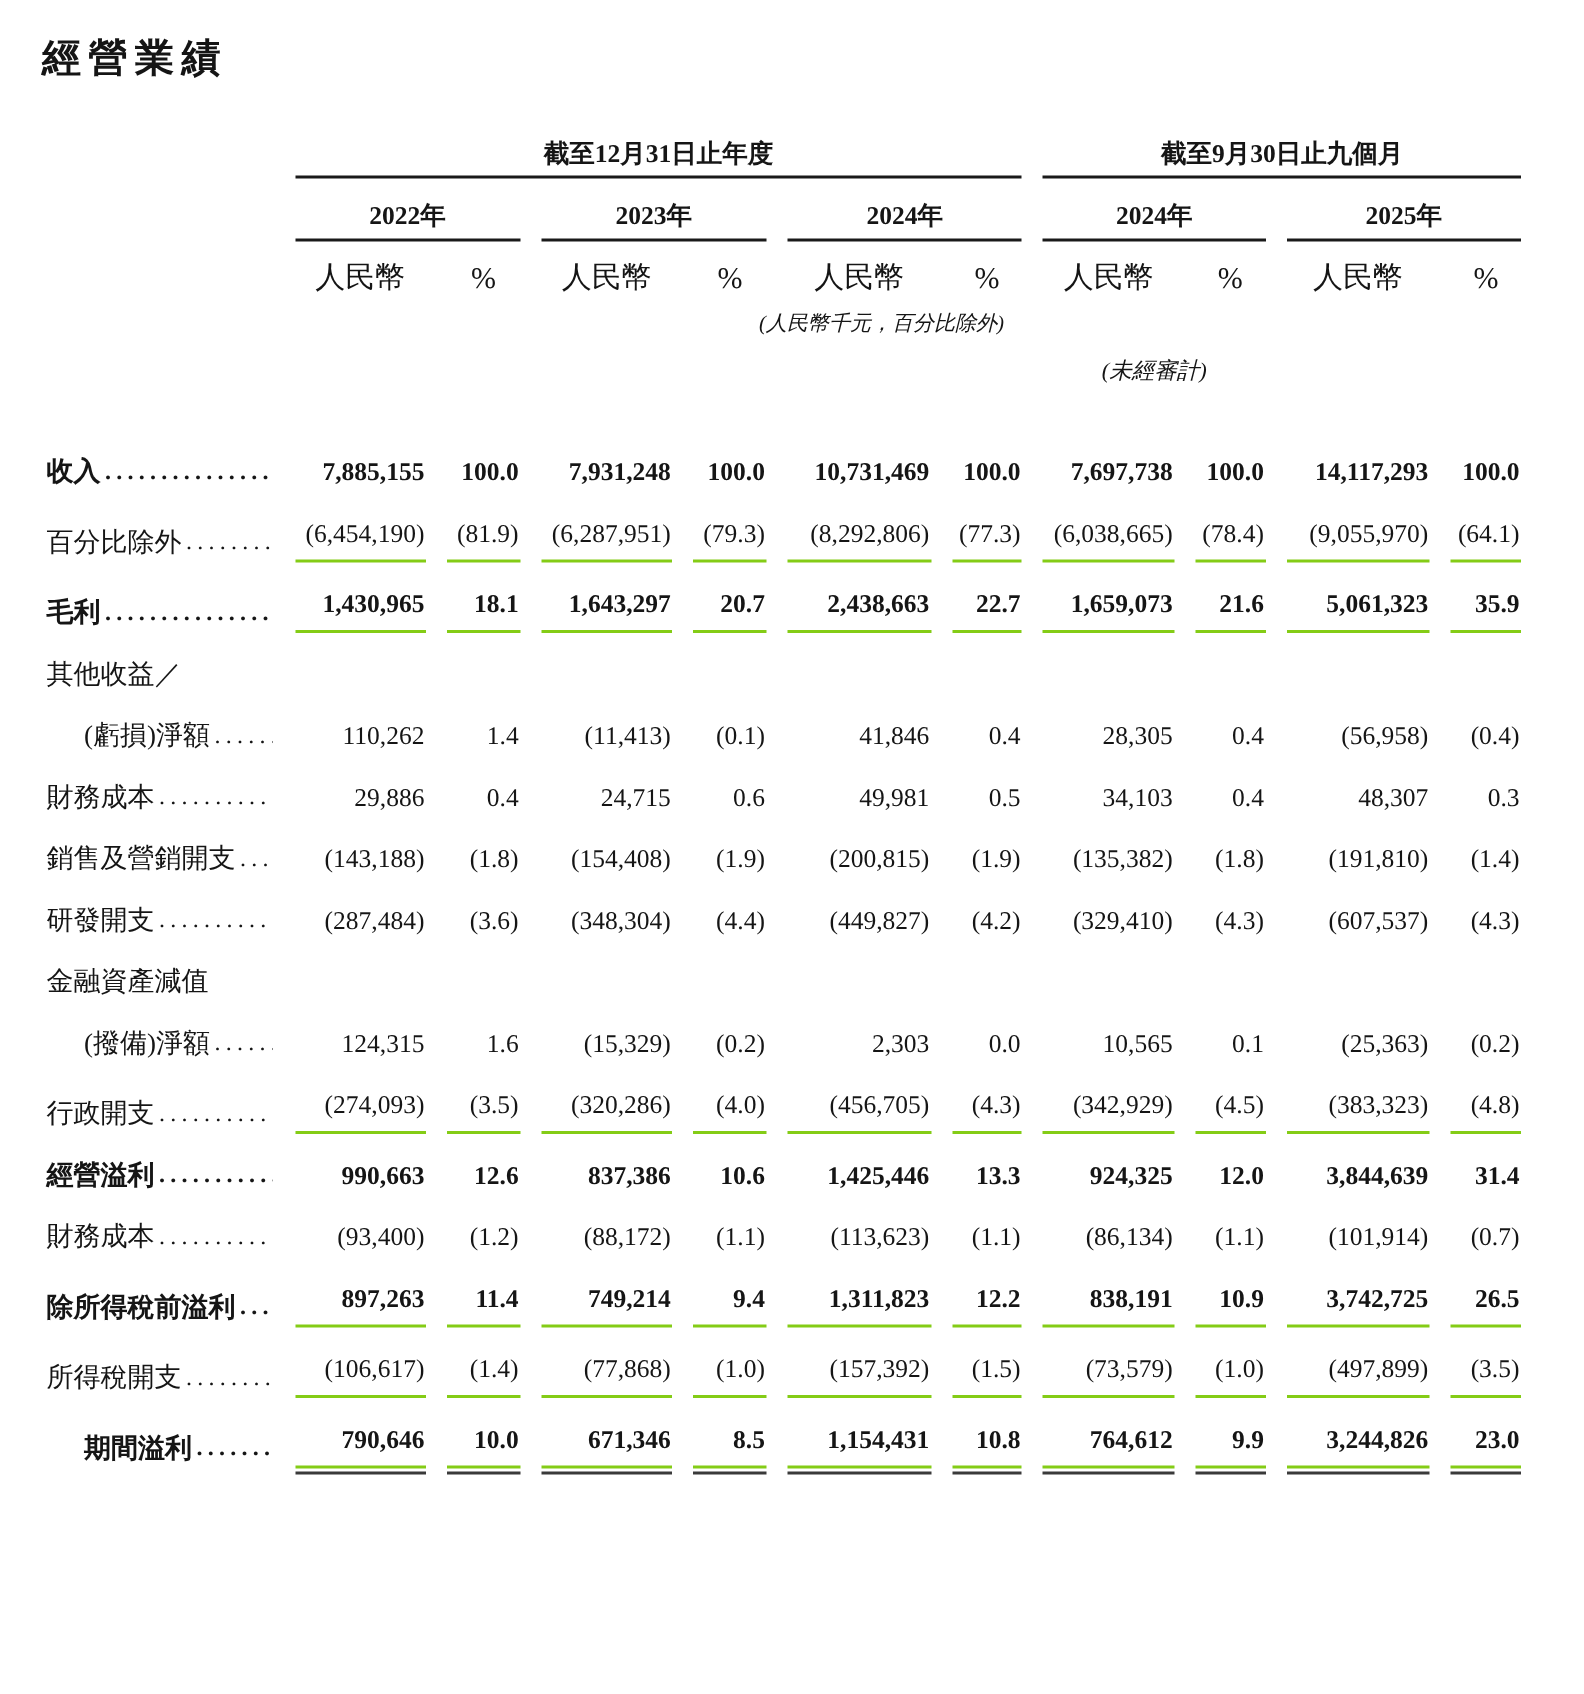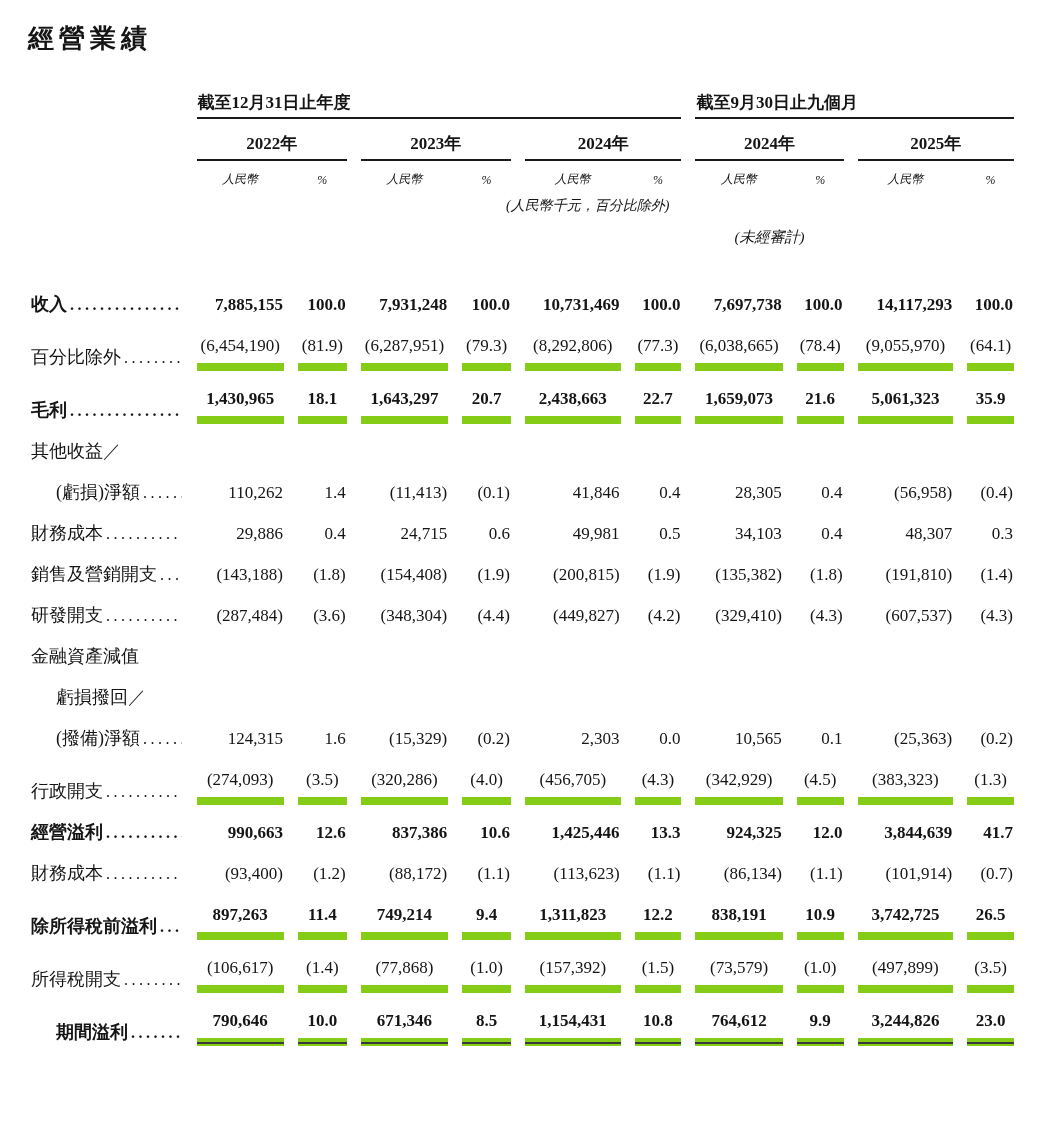"截至12月31日止年度" th.grp { text-align: left -> center }
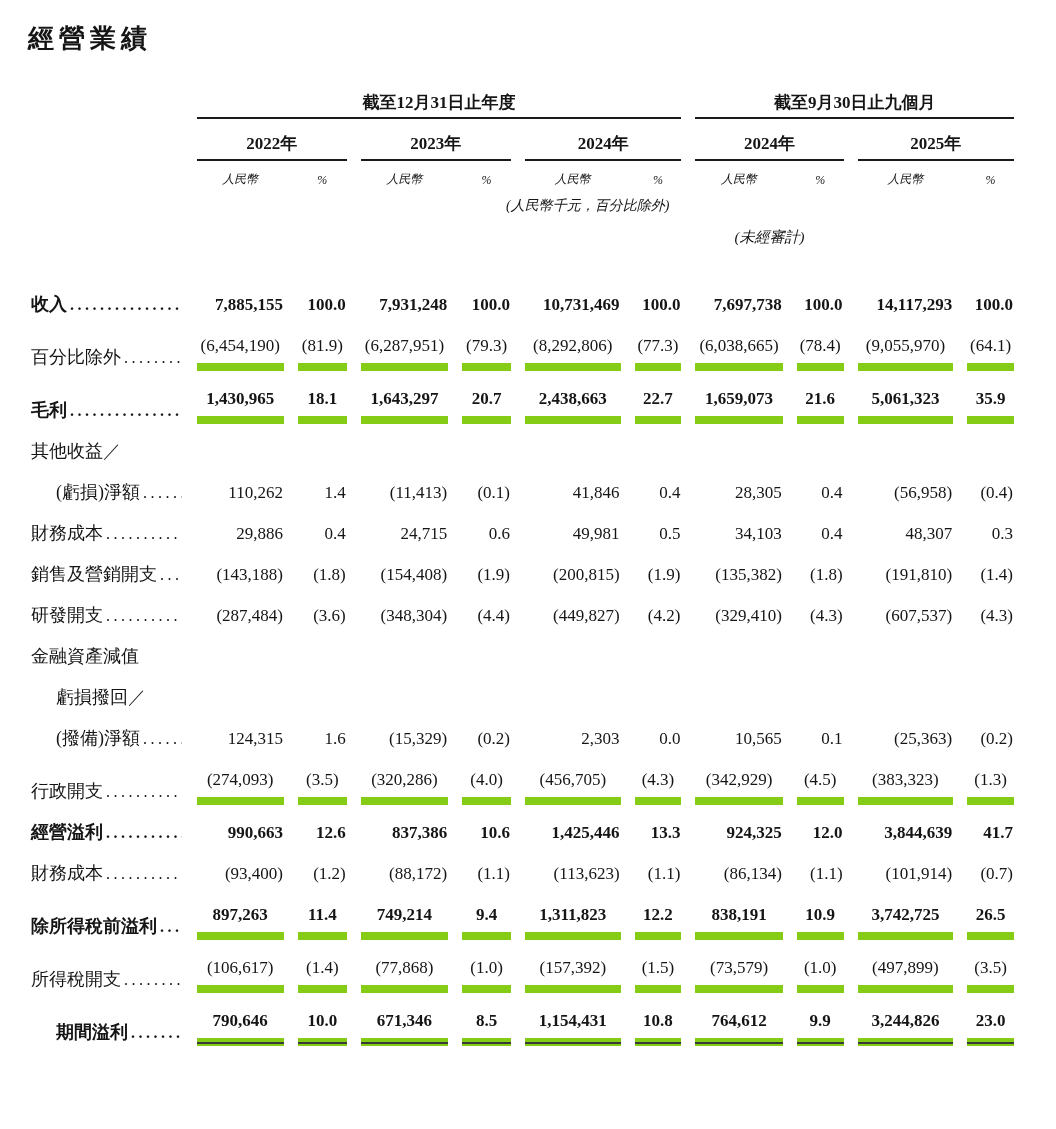"人民幣" td.unit { font-size: 12px -> 20px; font-style: italic -> none }
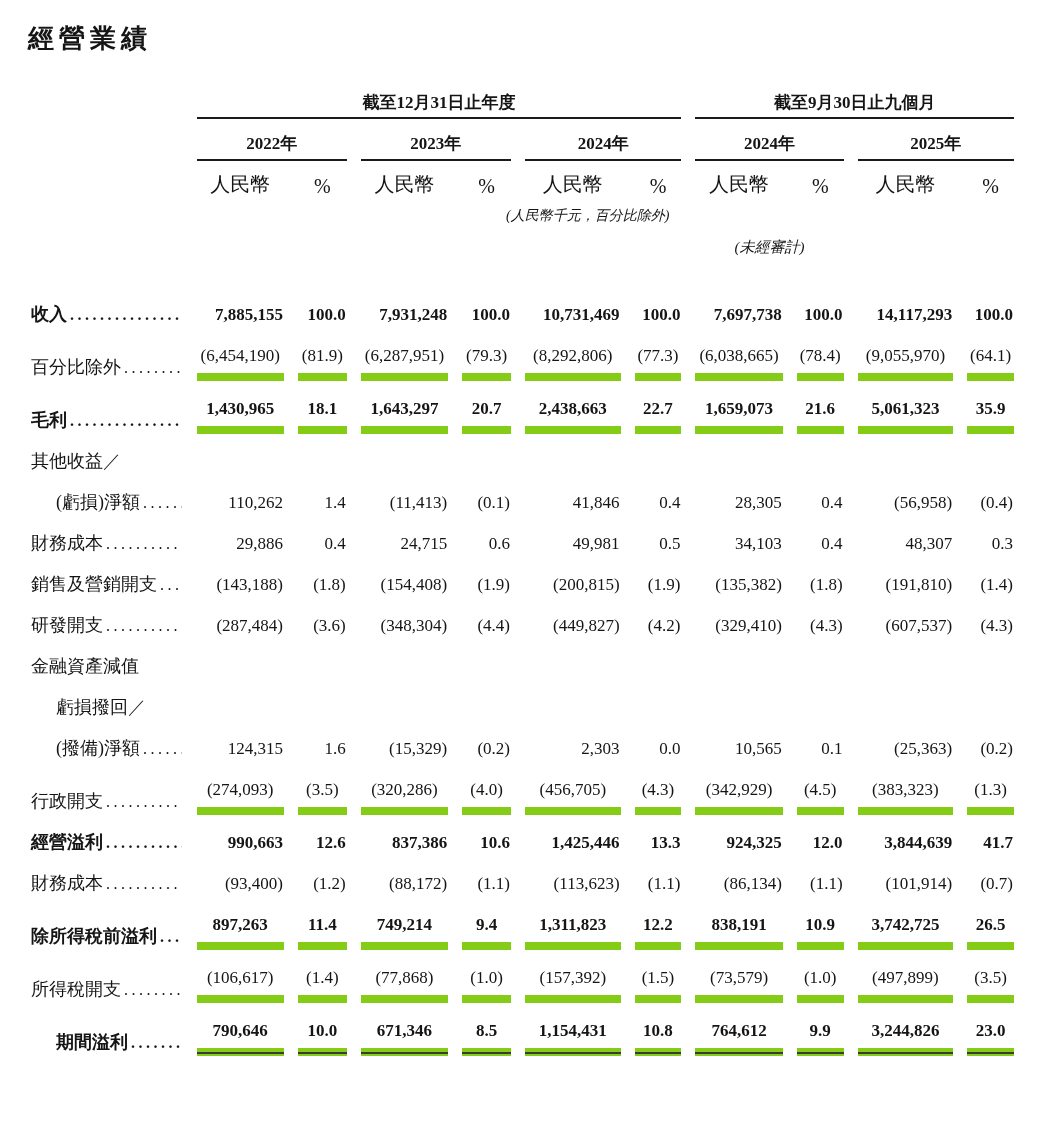"(6,454,190)" td.ul { border-bottom: 8px solid #84cc16 -> 2px solid #84cc16; text-align: center -> none }
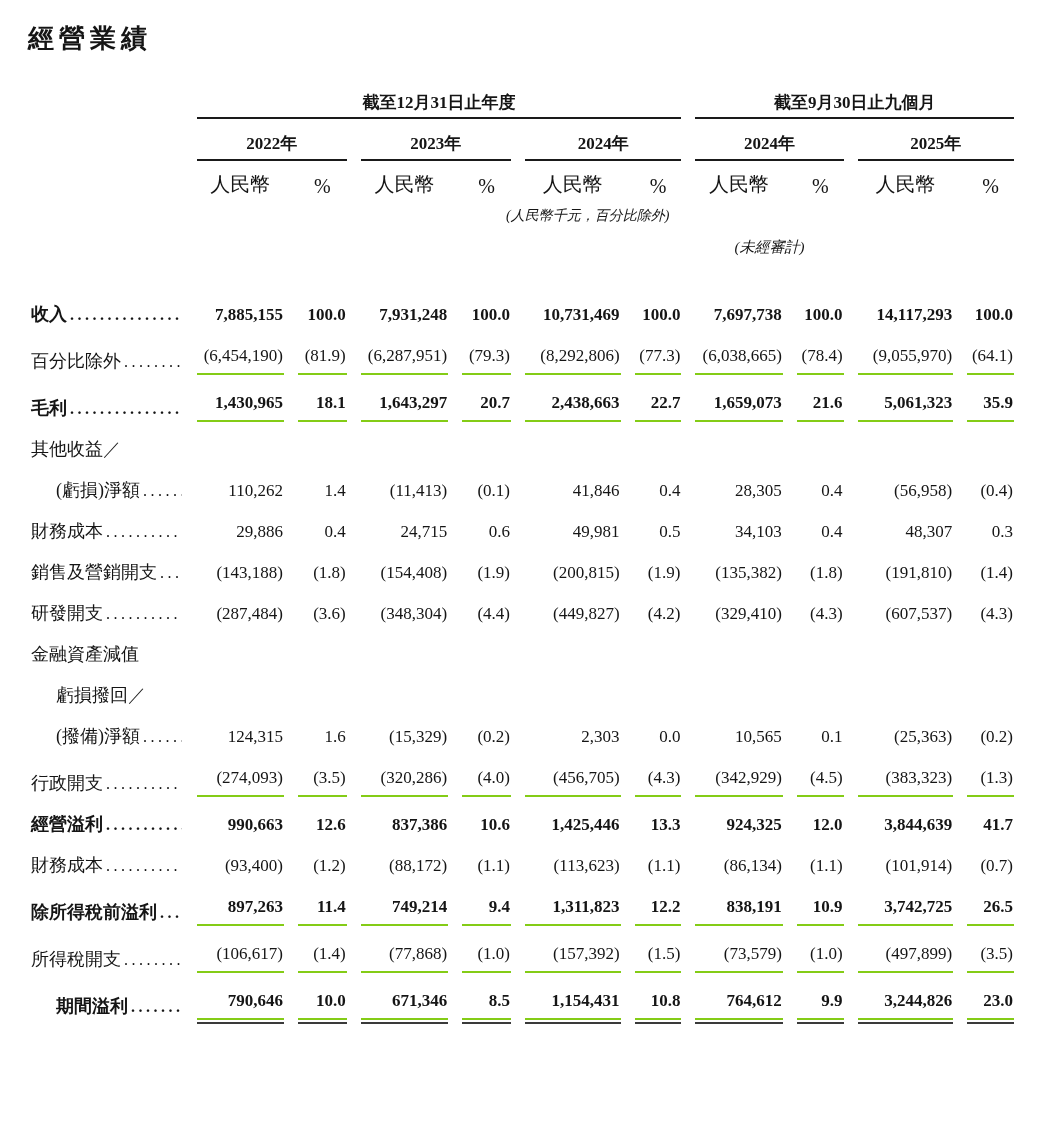"虧損撥回／" tr { html: <tr> <td> <div> <span>虧損撥回／</span> </div> </td> <td></td> <td></td> <td></td> <td></td> <td></td> <td></td> <td></td> <td></td> <td></td> <td></td> </tr> -> none }
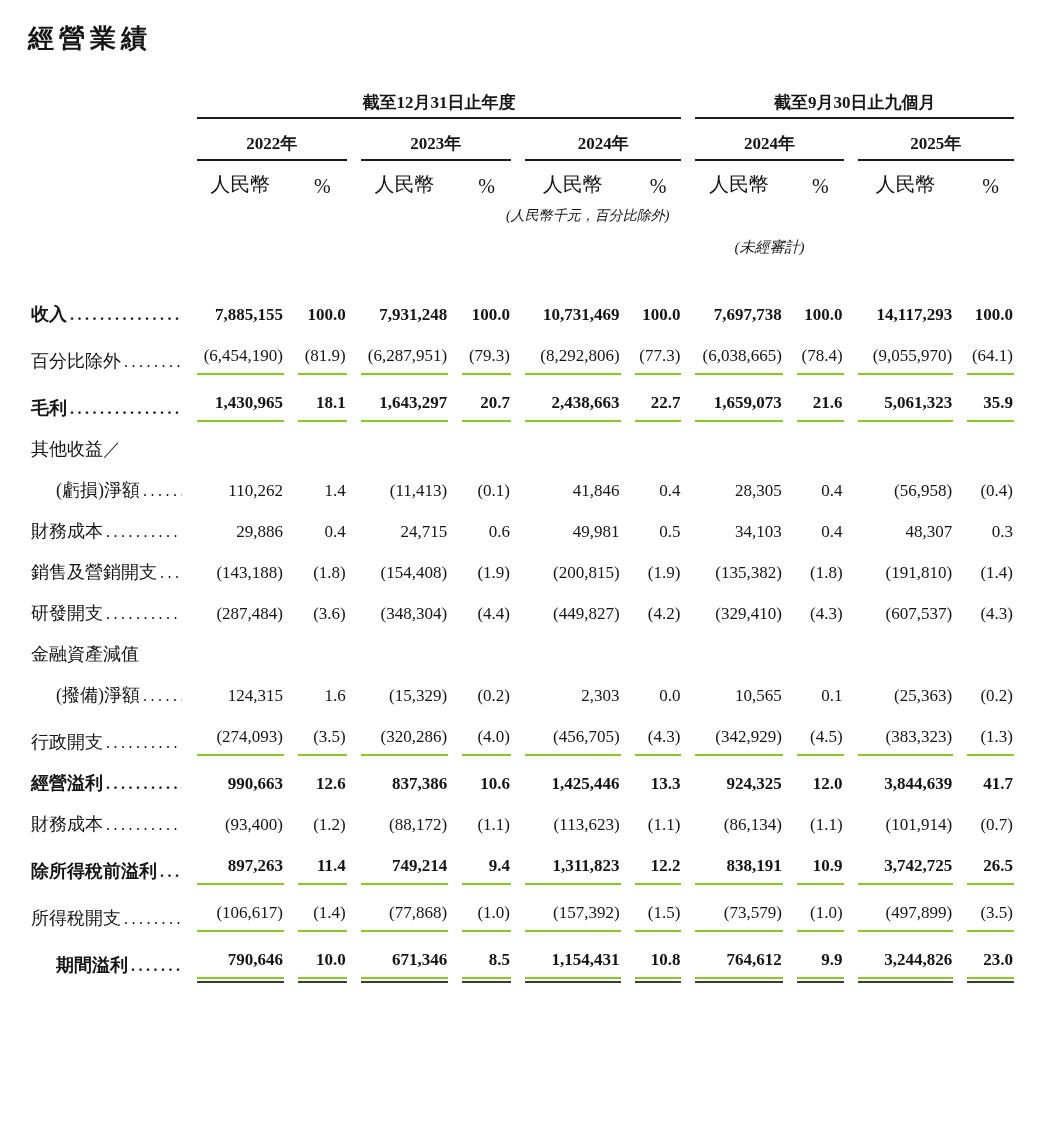"(1.3)" td.val { text: 1.3 -> 4.8 }
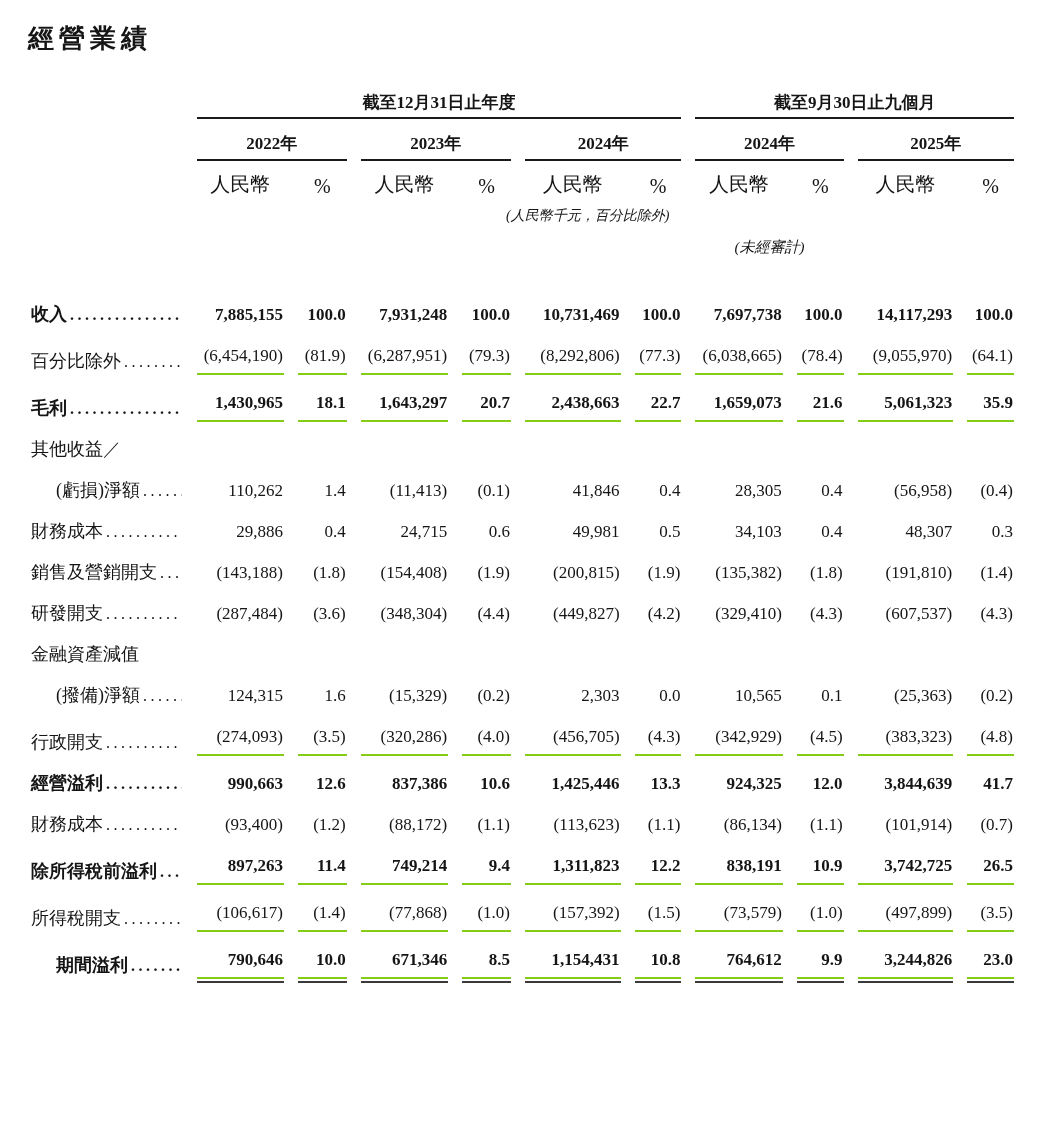"41.7" td.val { text: 41.7 -> 31.4 }
